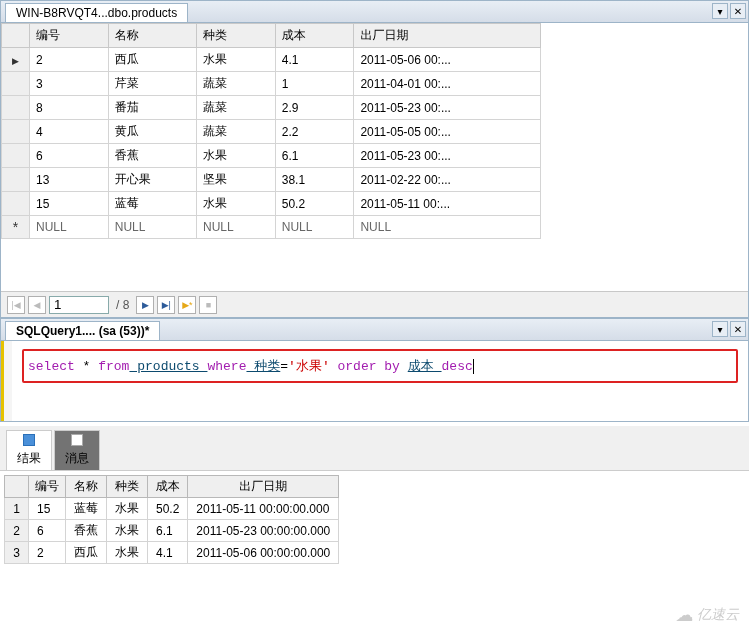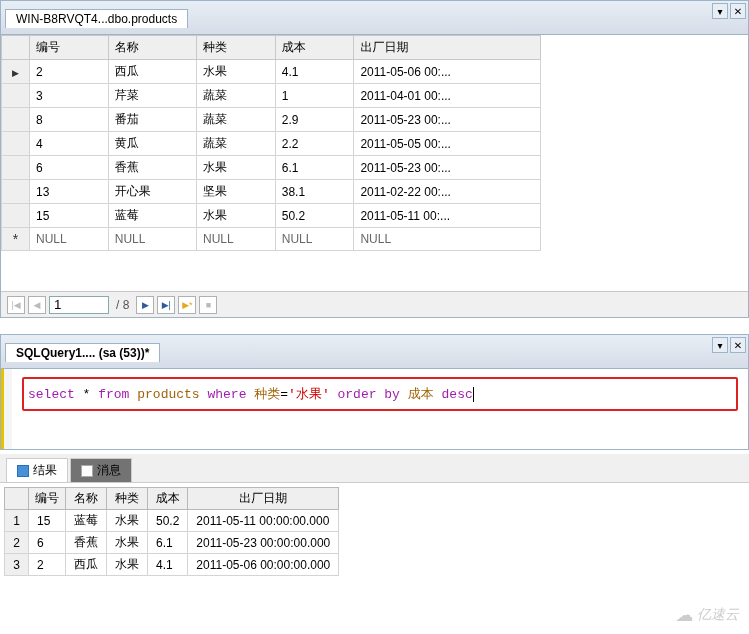"WIN-B8RVQT4...dbo.products" .tab-bar { height: 34px -> 22px }
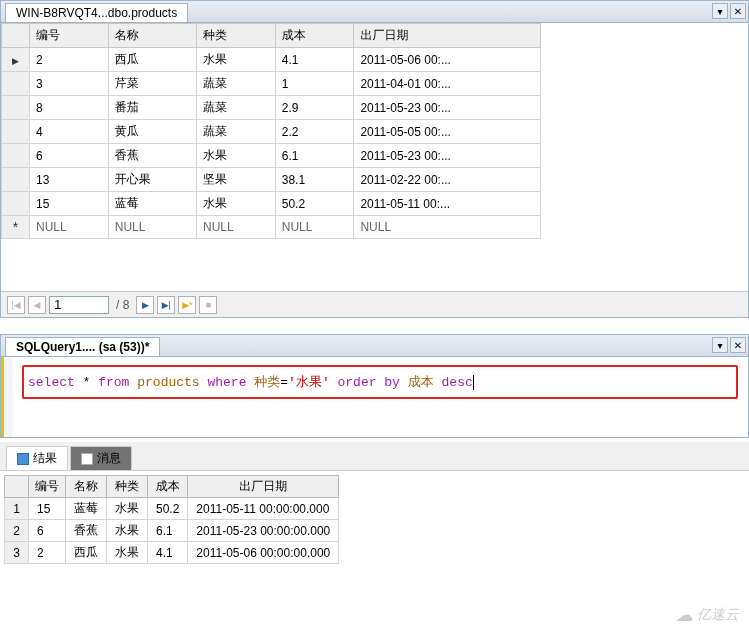"SQLQuery1.... (sa (53))*" .mid-pane { margin-top: 16px -> 0 }
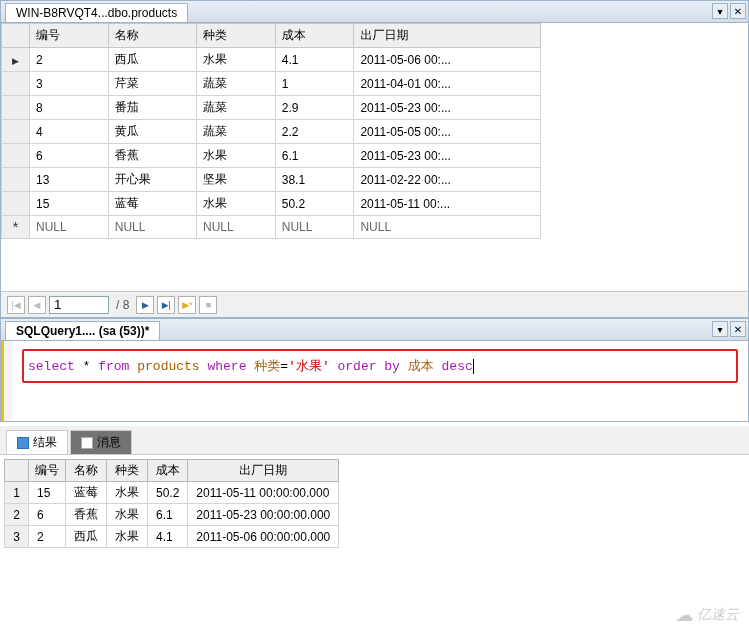"products" .id { color: #a16207 -> #0c4a6e; text-decoration: none -> underline }
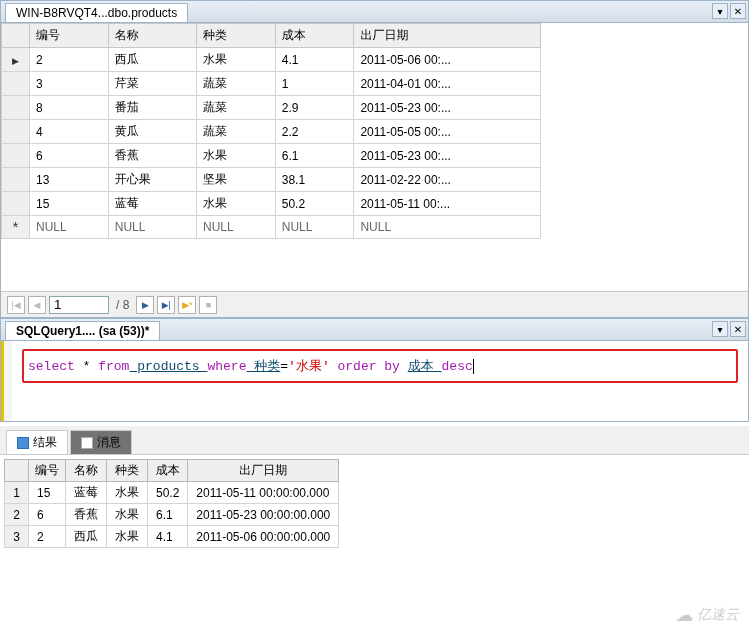"结果" .rtab { flex-direction: none -> column }
